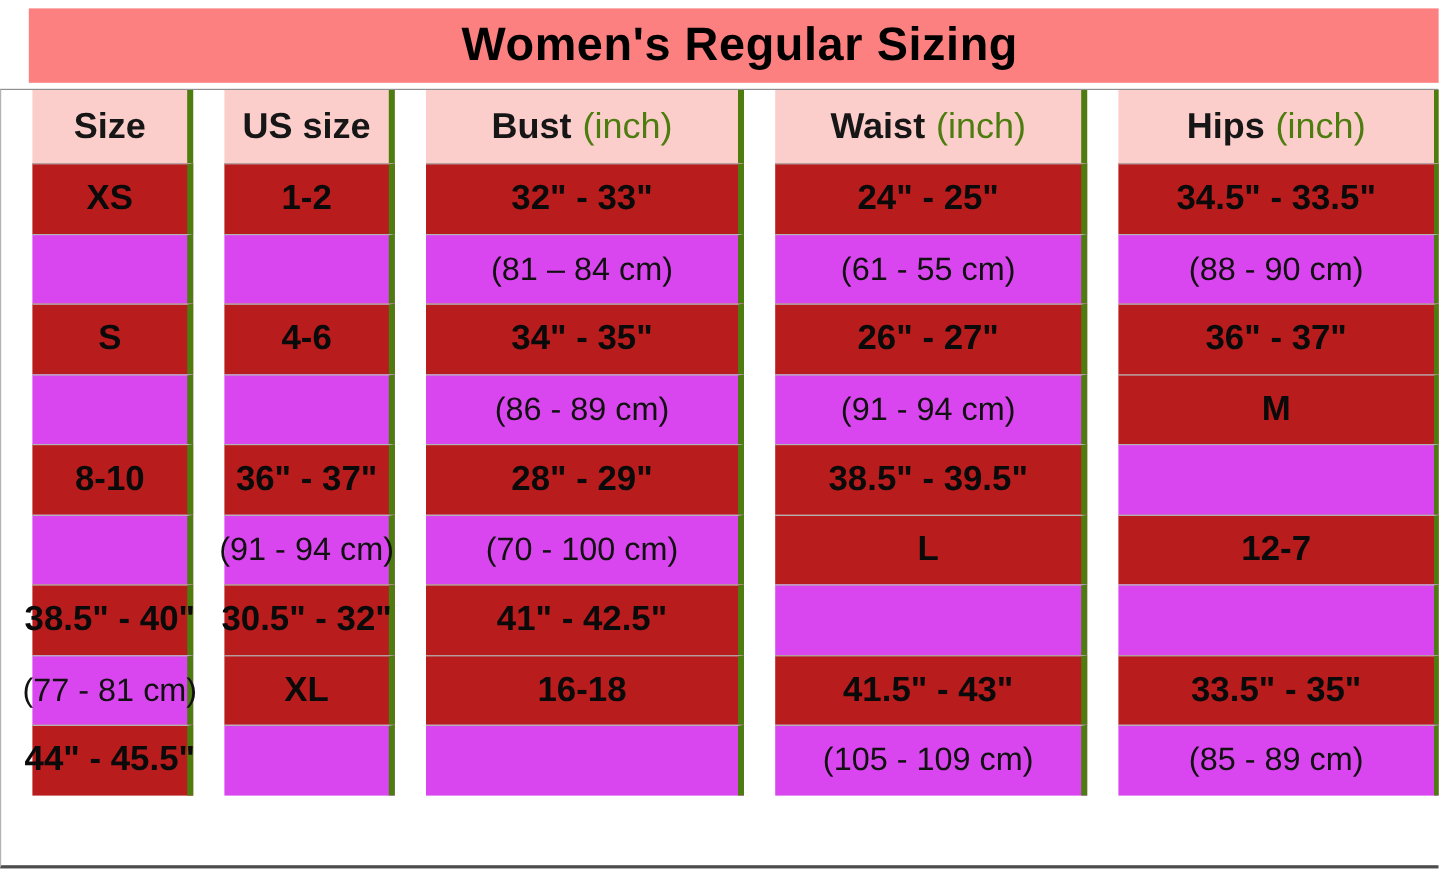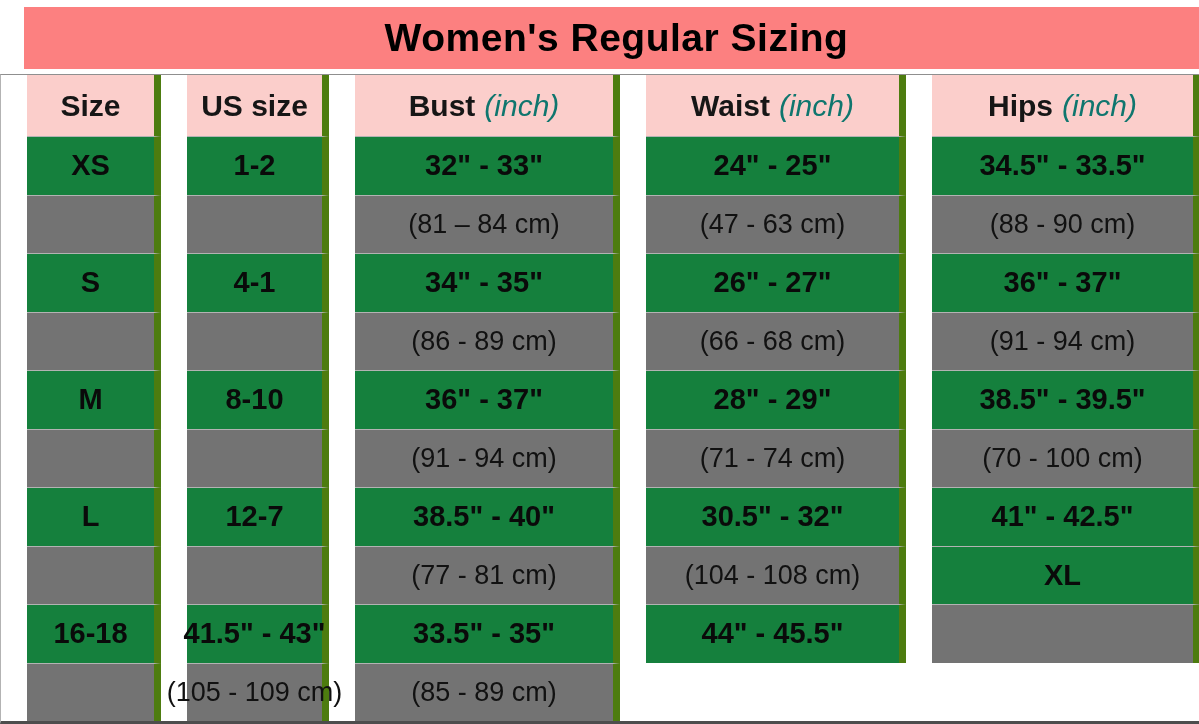"Size" .cell { border-right: 7px solid #4d7c0f -> 5px solid #4d7c0f }
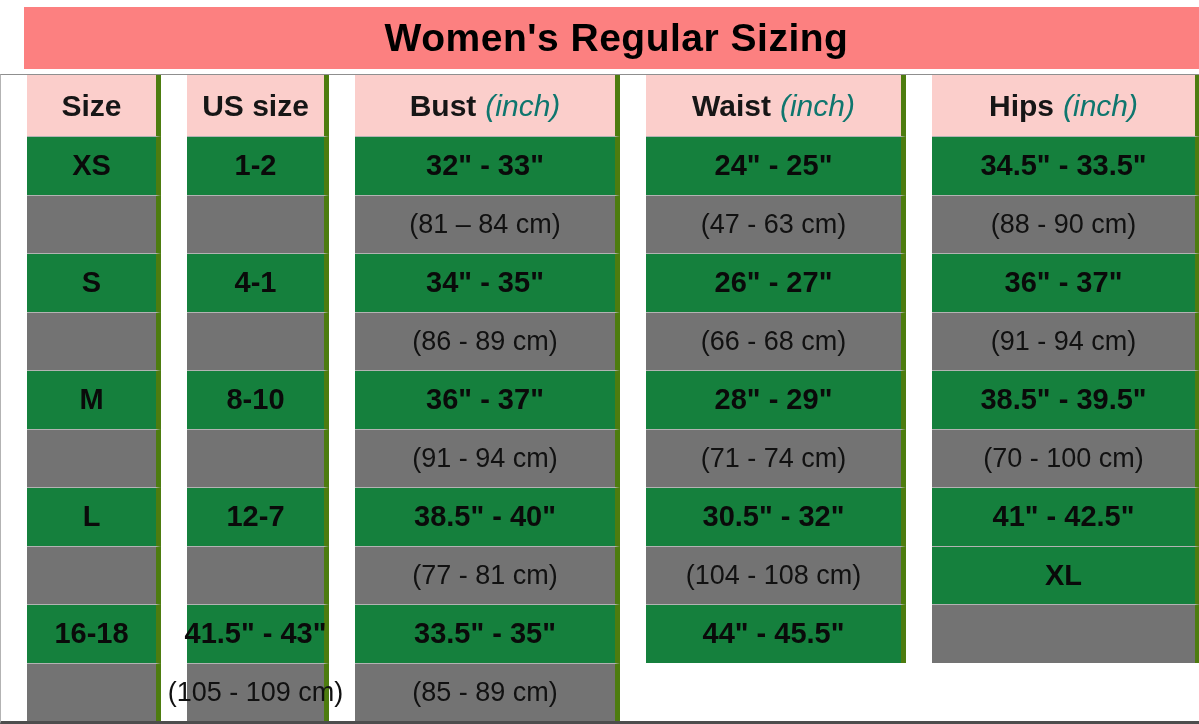"(inch)" .hunit { color: #0f766e -> #4d7c0f; font-style: italic -> none }
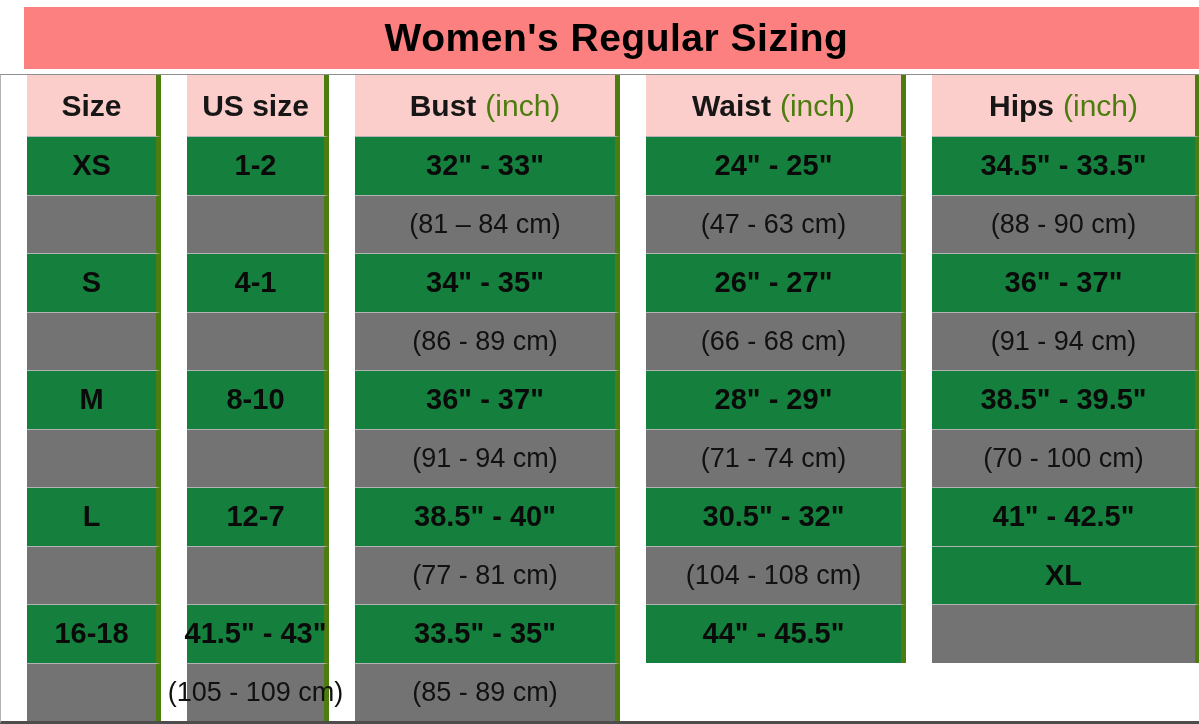"XS" .cell.inch { background: #15803d -> #b91c1c }
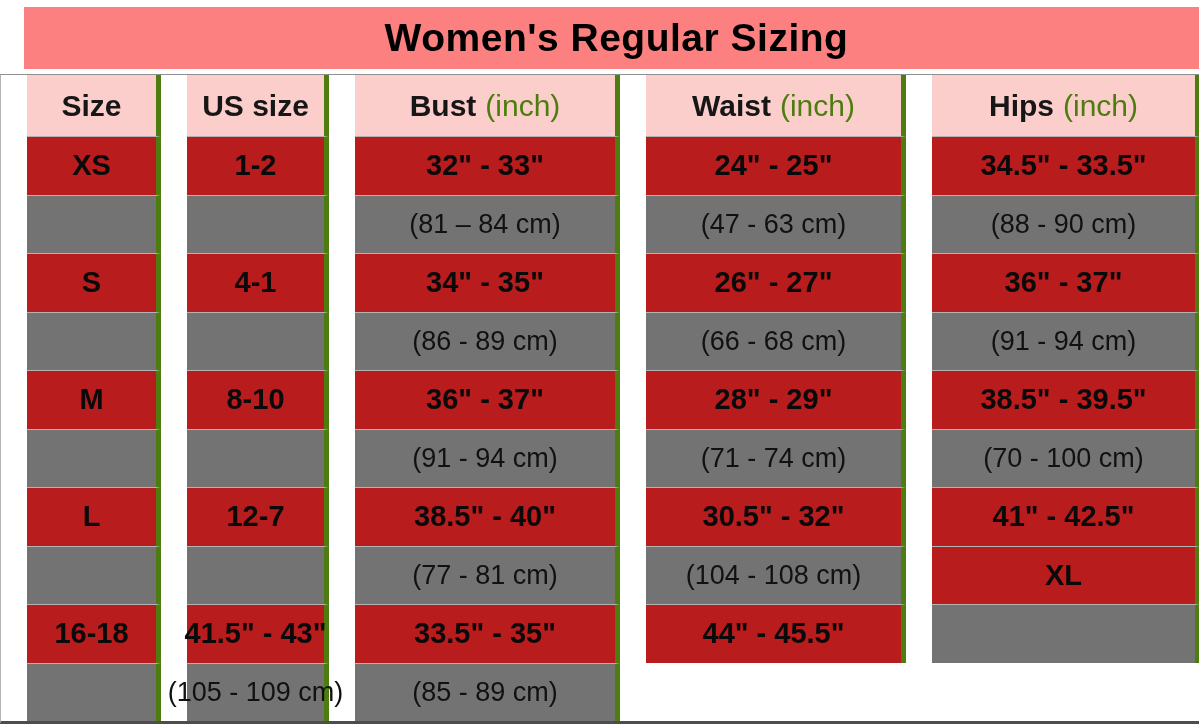"(81 – 84 cm)" .cell.cm { background: #737373 -> #d946ef }
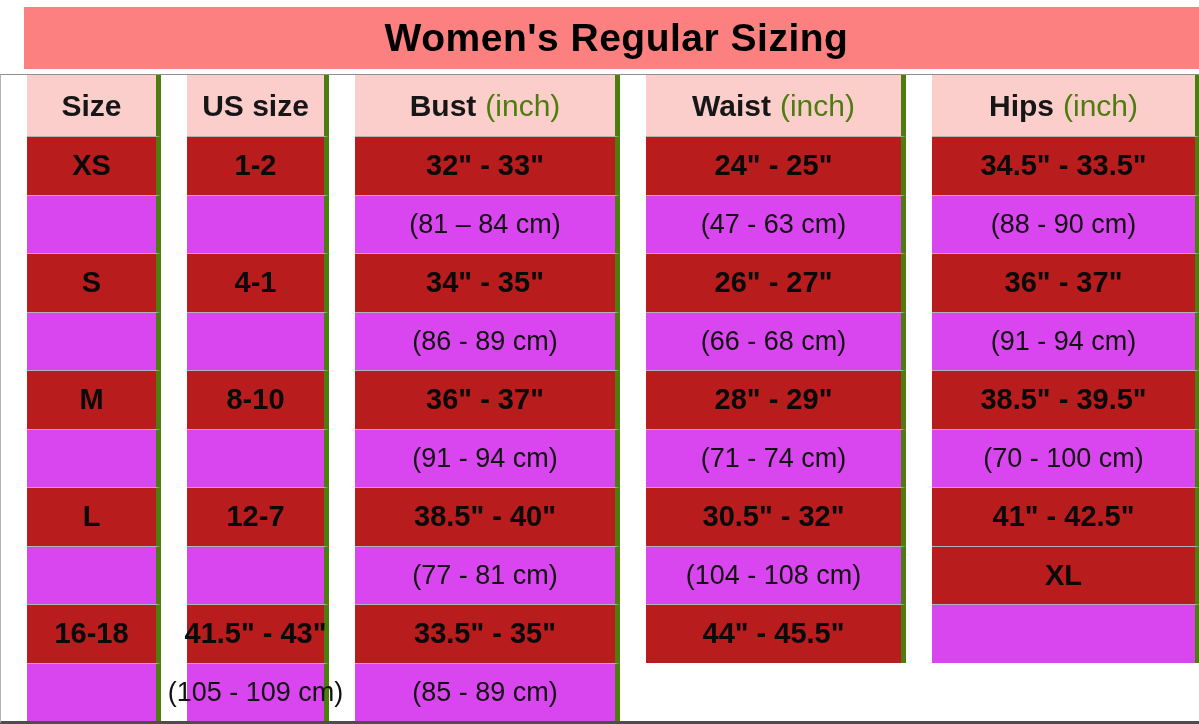"(47 - 63 cm)" div.cell { text: 47 - 63 -> 61 - 55 }
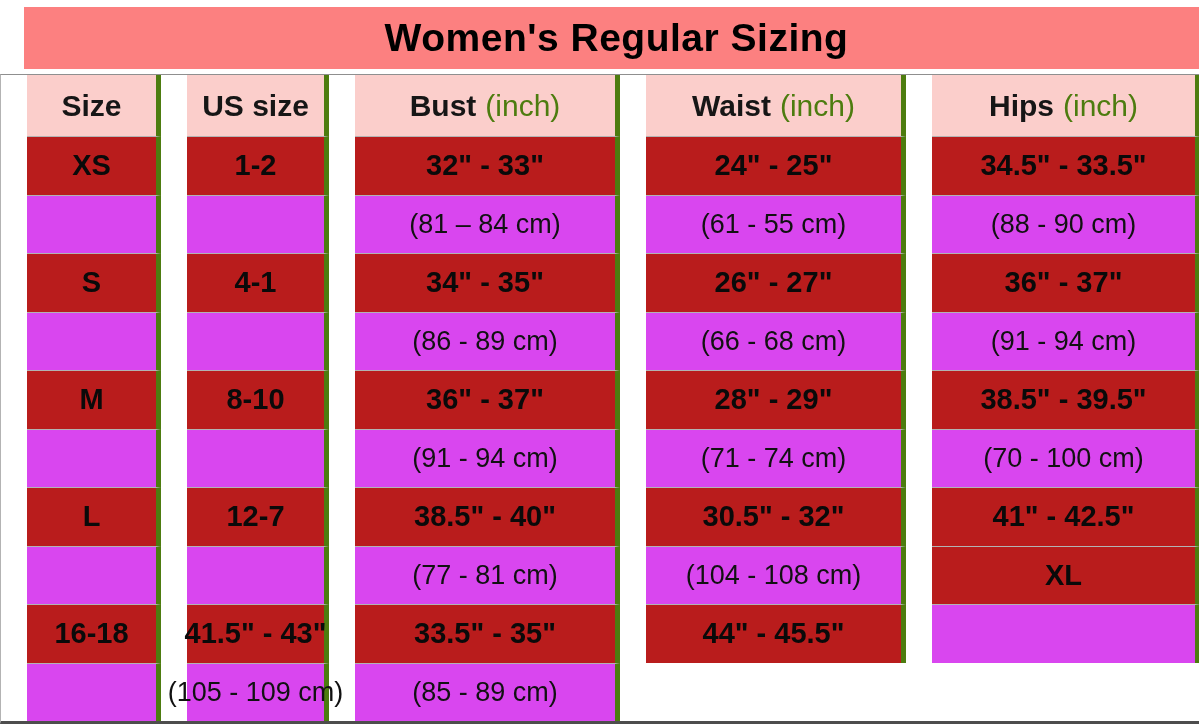"4-1" div.cell { text: 4-1 -> 4-6 }
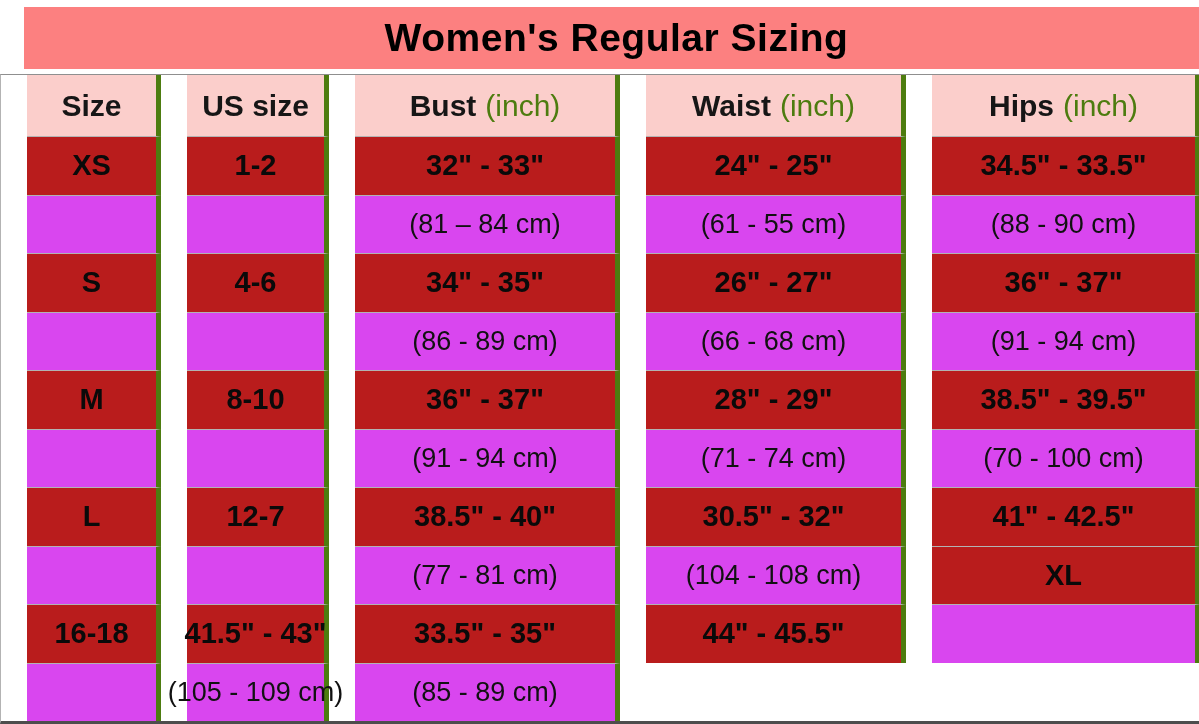"(66 - 68 cm)" div.cell { html: <div>(66 - 68 cm)</div> -> none }
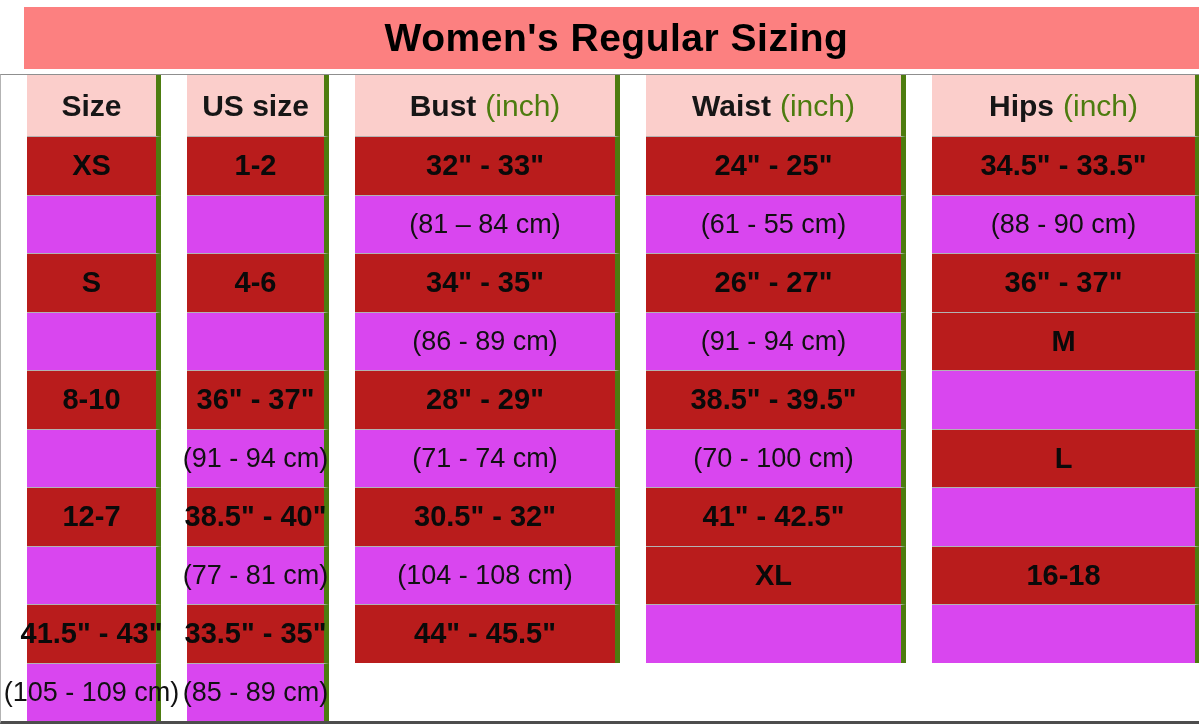"(71 - 74 cm)" div.cell { html: <div>(71 - 74 cm)</div> -> none }
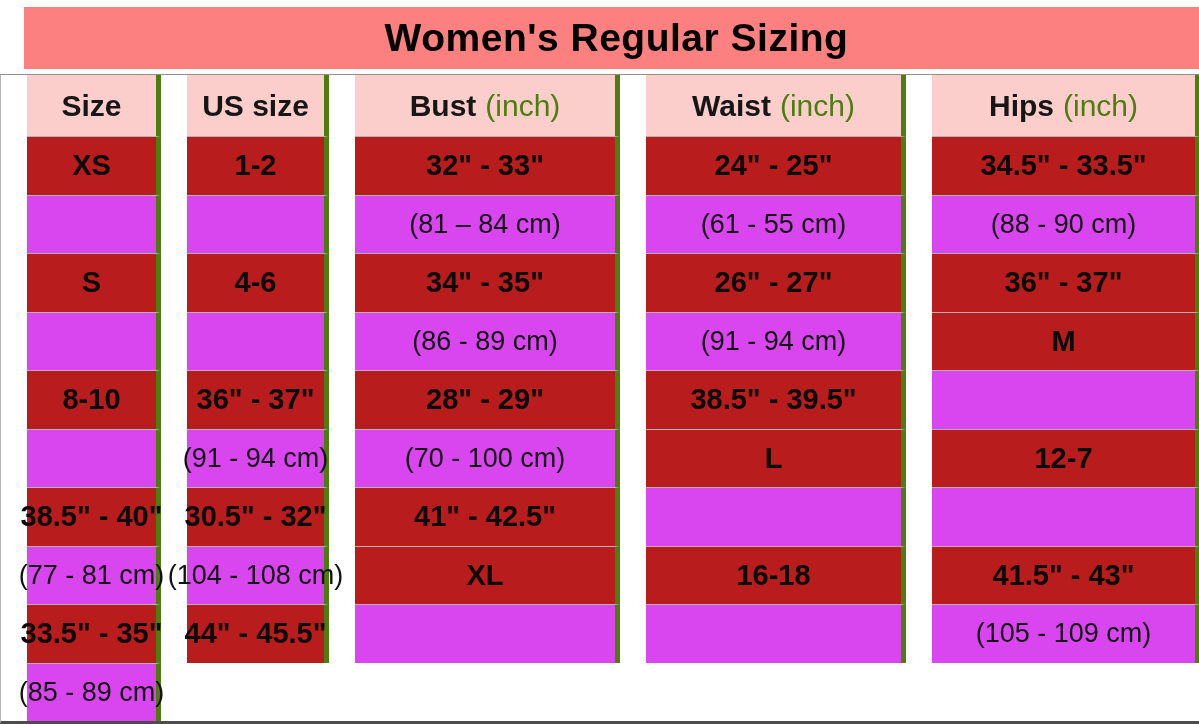"(104 - 108 cm)" div.cell { html: <div>(104 - 108 cm)</div> -> none }
